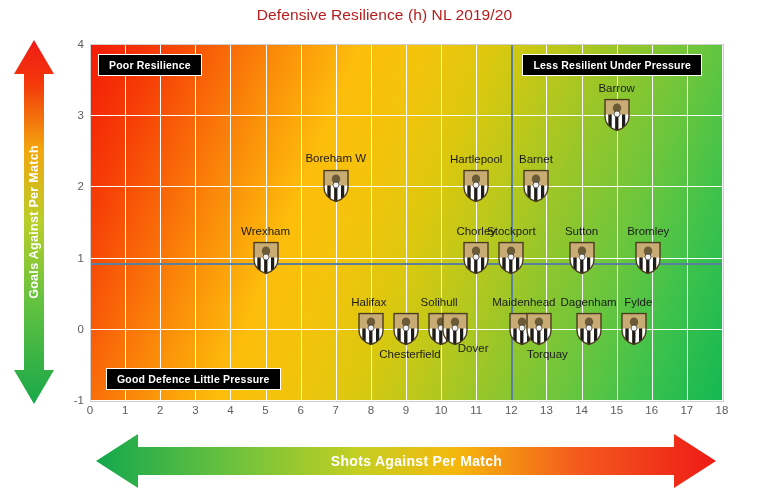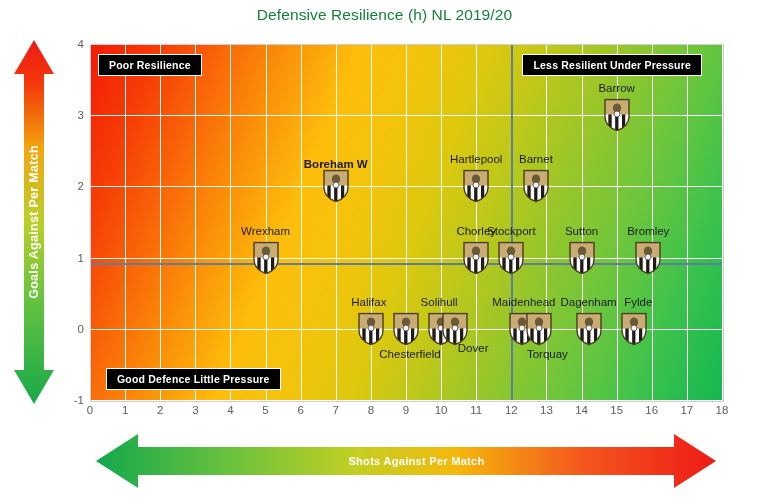"Defensive Resilience (h) NL 2019/20" #chart-title { color: #15803d -> #b91c1c }
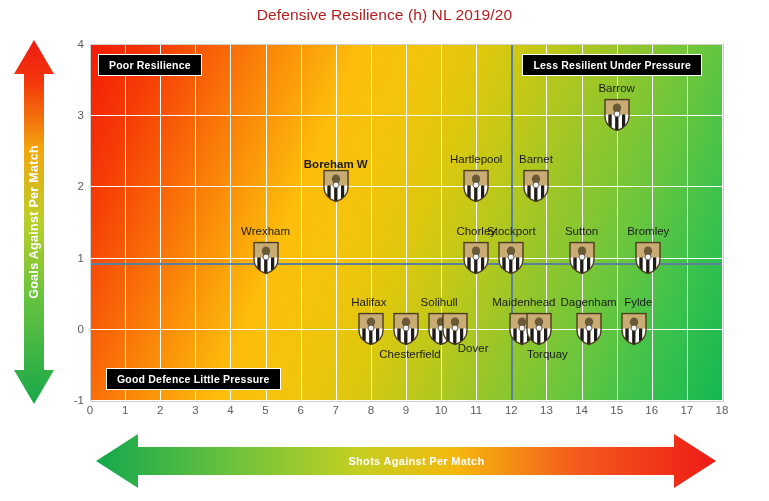"Boreham W" div.point-label { font-weight: bold -> none; top: 114px -> 108px }
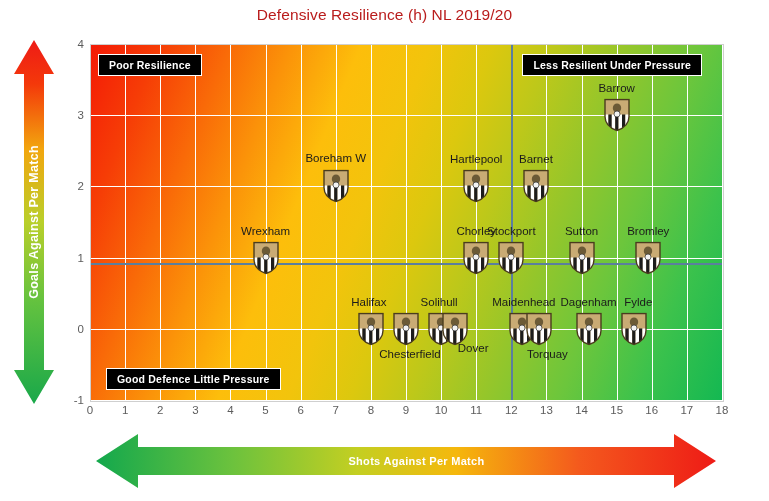"Shots Against Per Match" #x-arrow-text span { font-size: 11px -> 14px }
